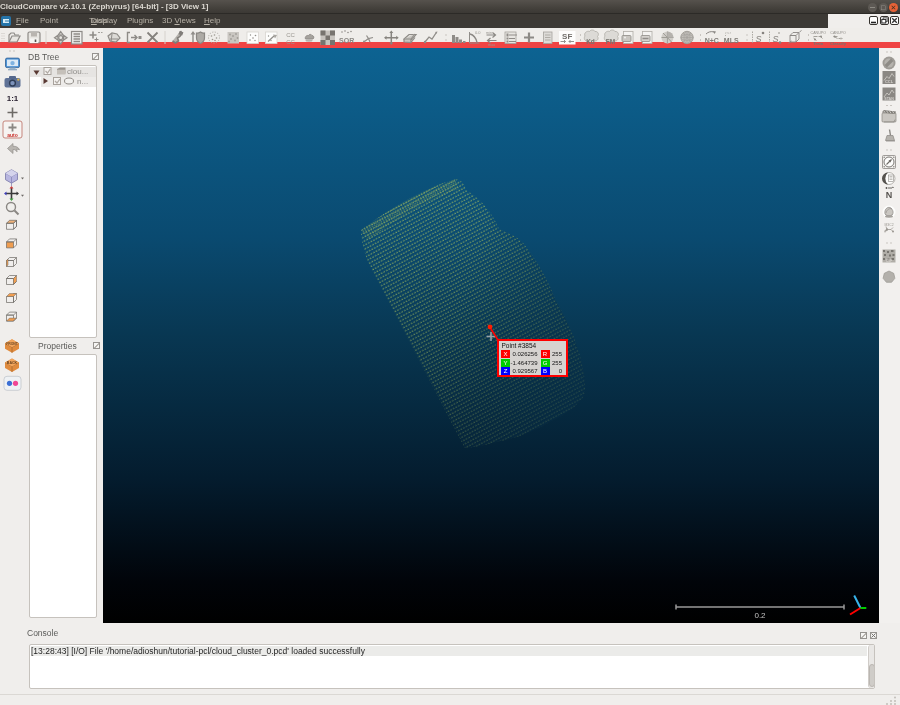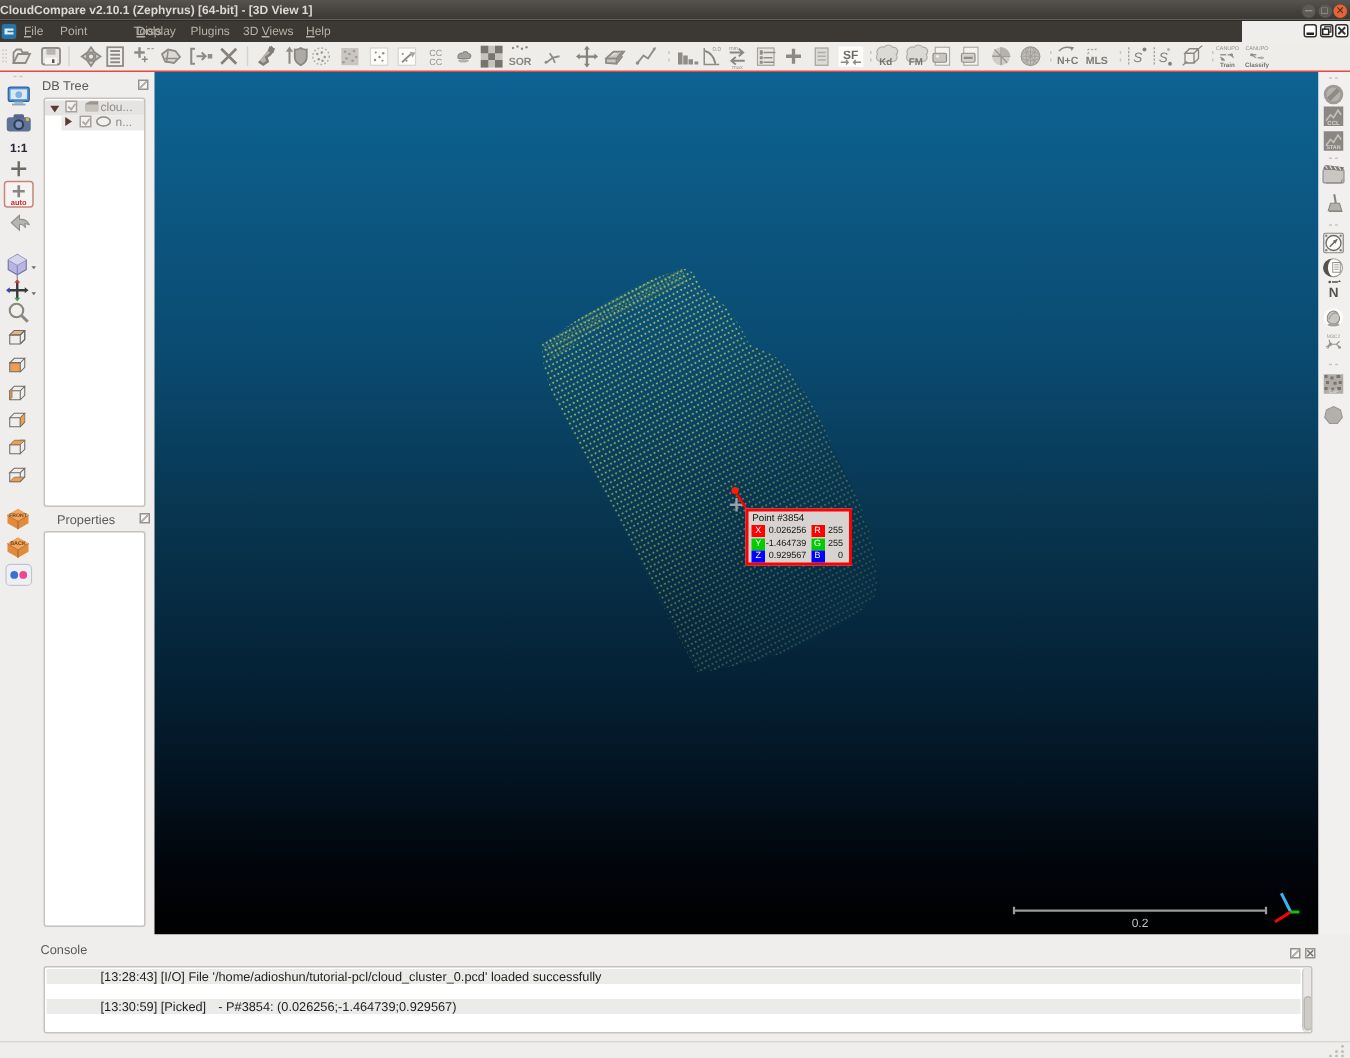"SF" #toolbar { border-bottom: 1px solid #ef4444 -> 6px solid #ef4444 }
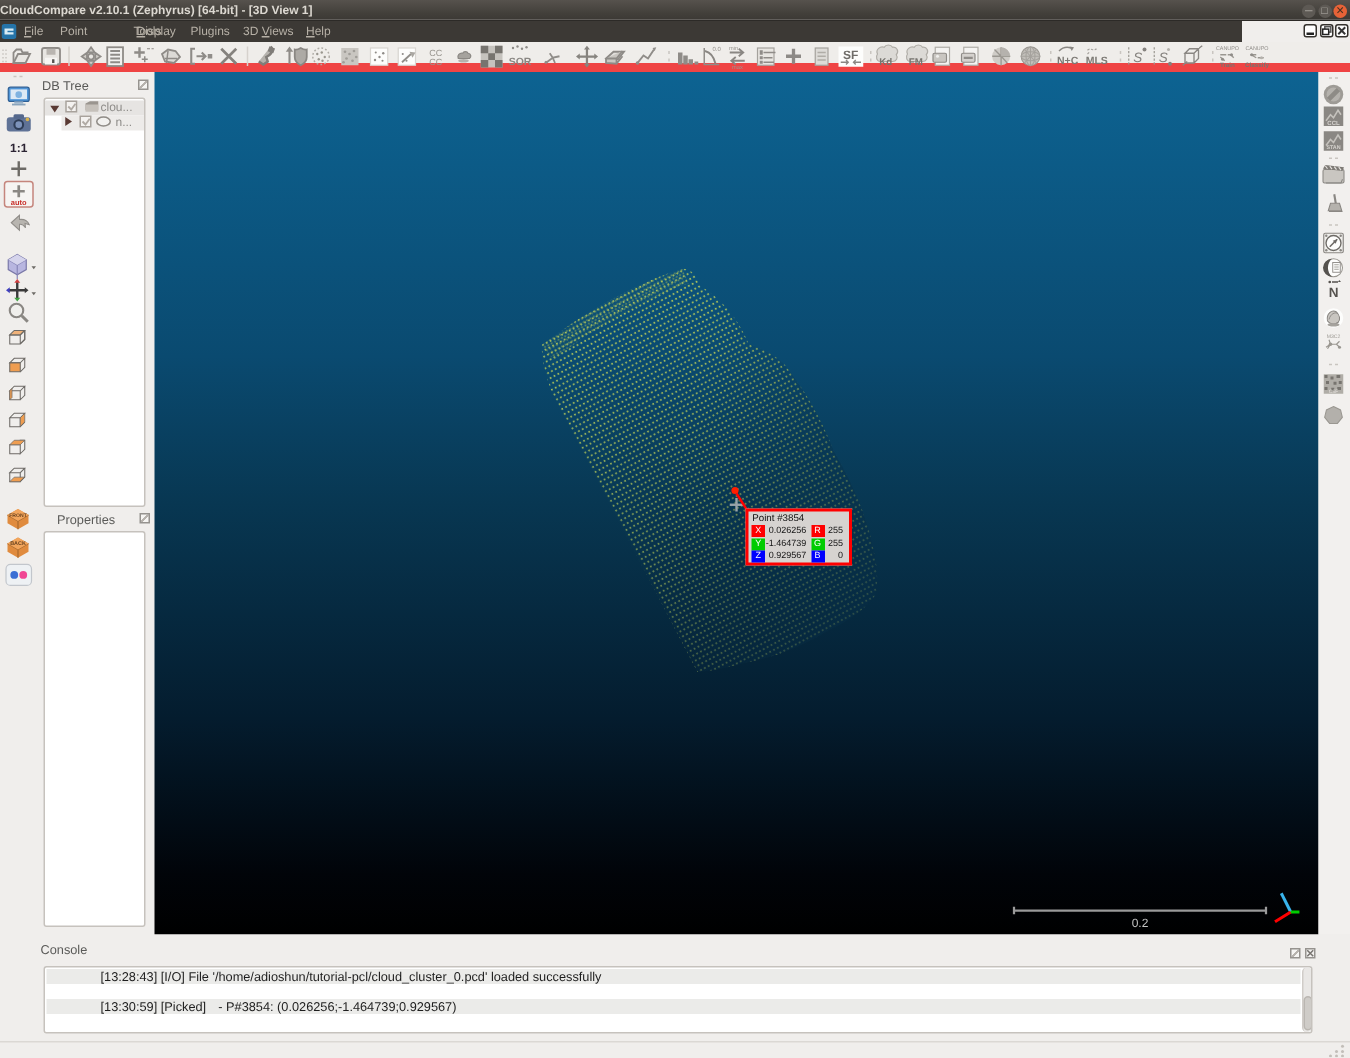"[13:28:43] [I/O] File" .crow.alt { padding-left: 36px -> none }
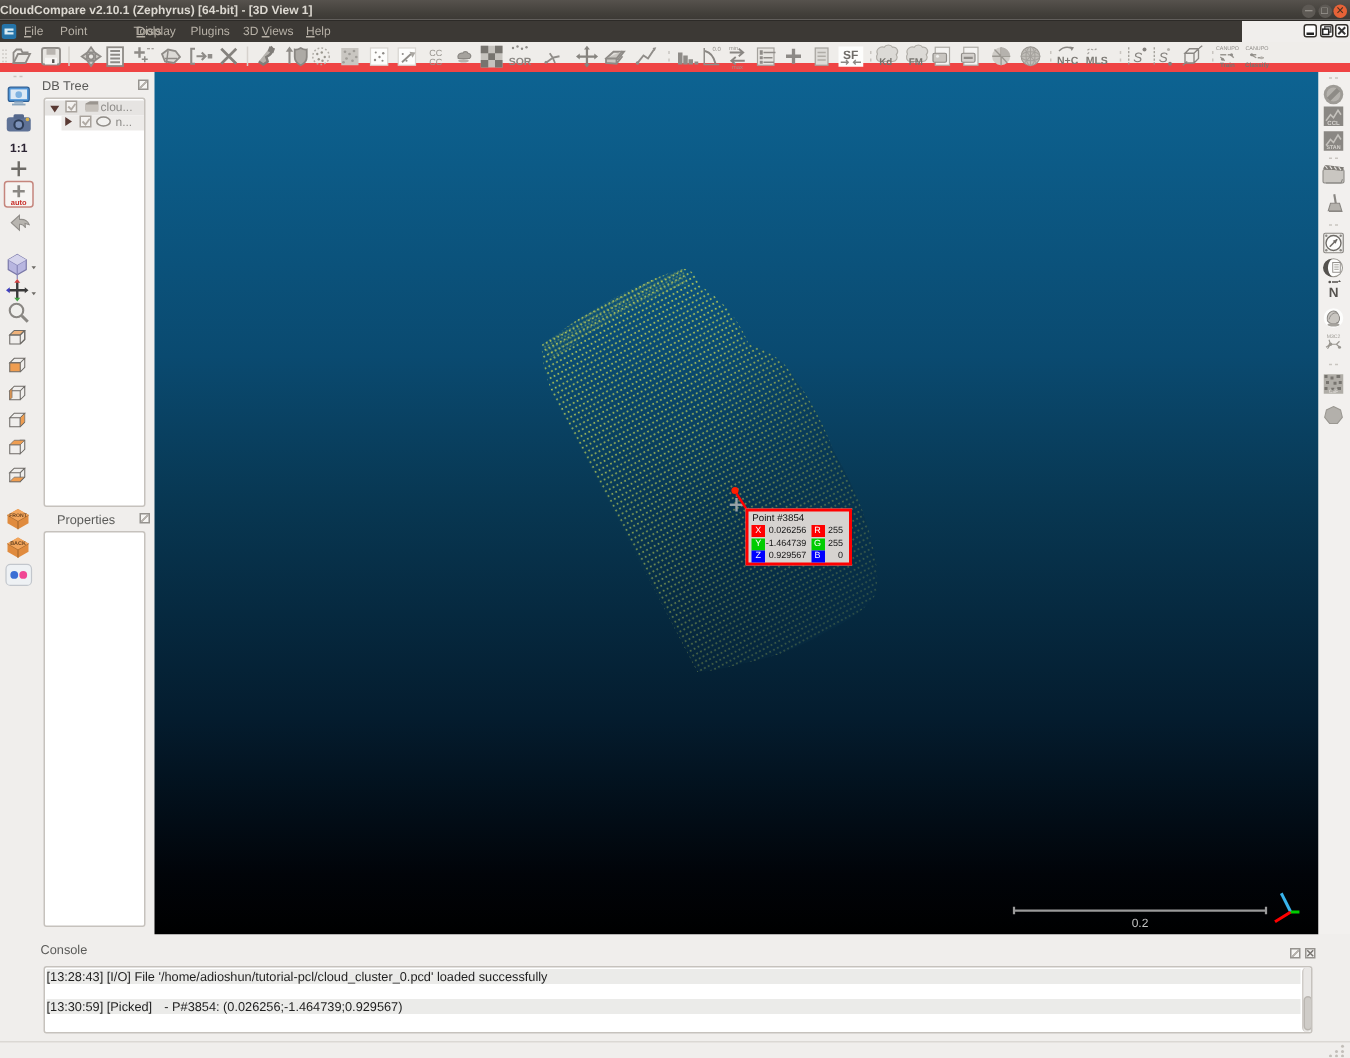"[13:30:59] [Picked] - P#3854:" div.crow { html: <div><span>[13:30:59] [Picked]</span>- P#3854: (0.026256;-1.464739;0.929567)</div> -> none }
